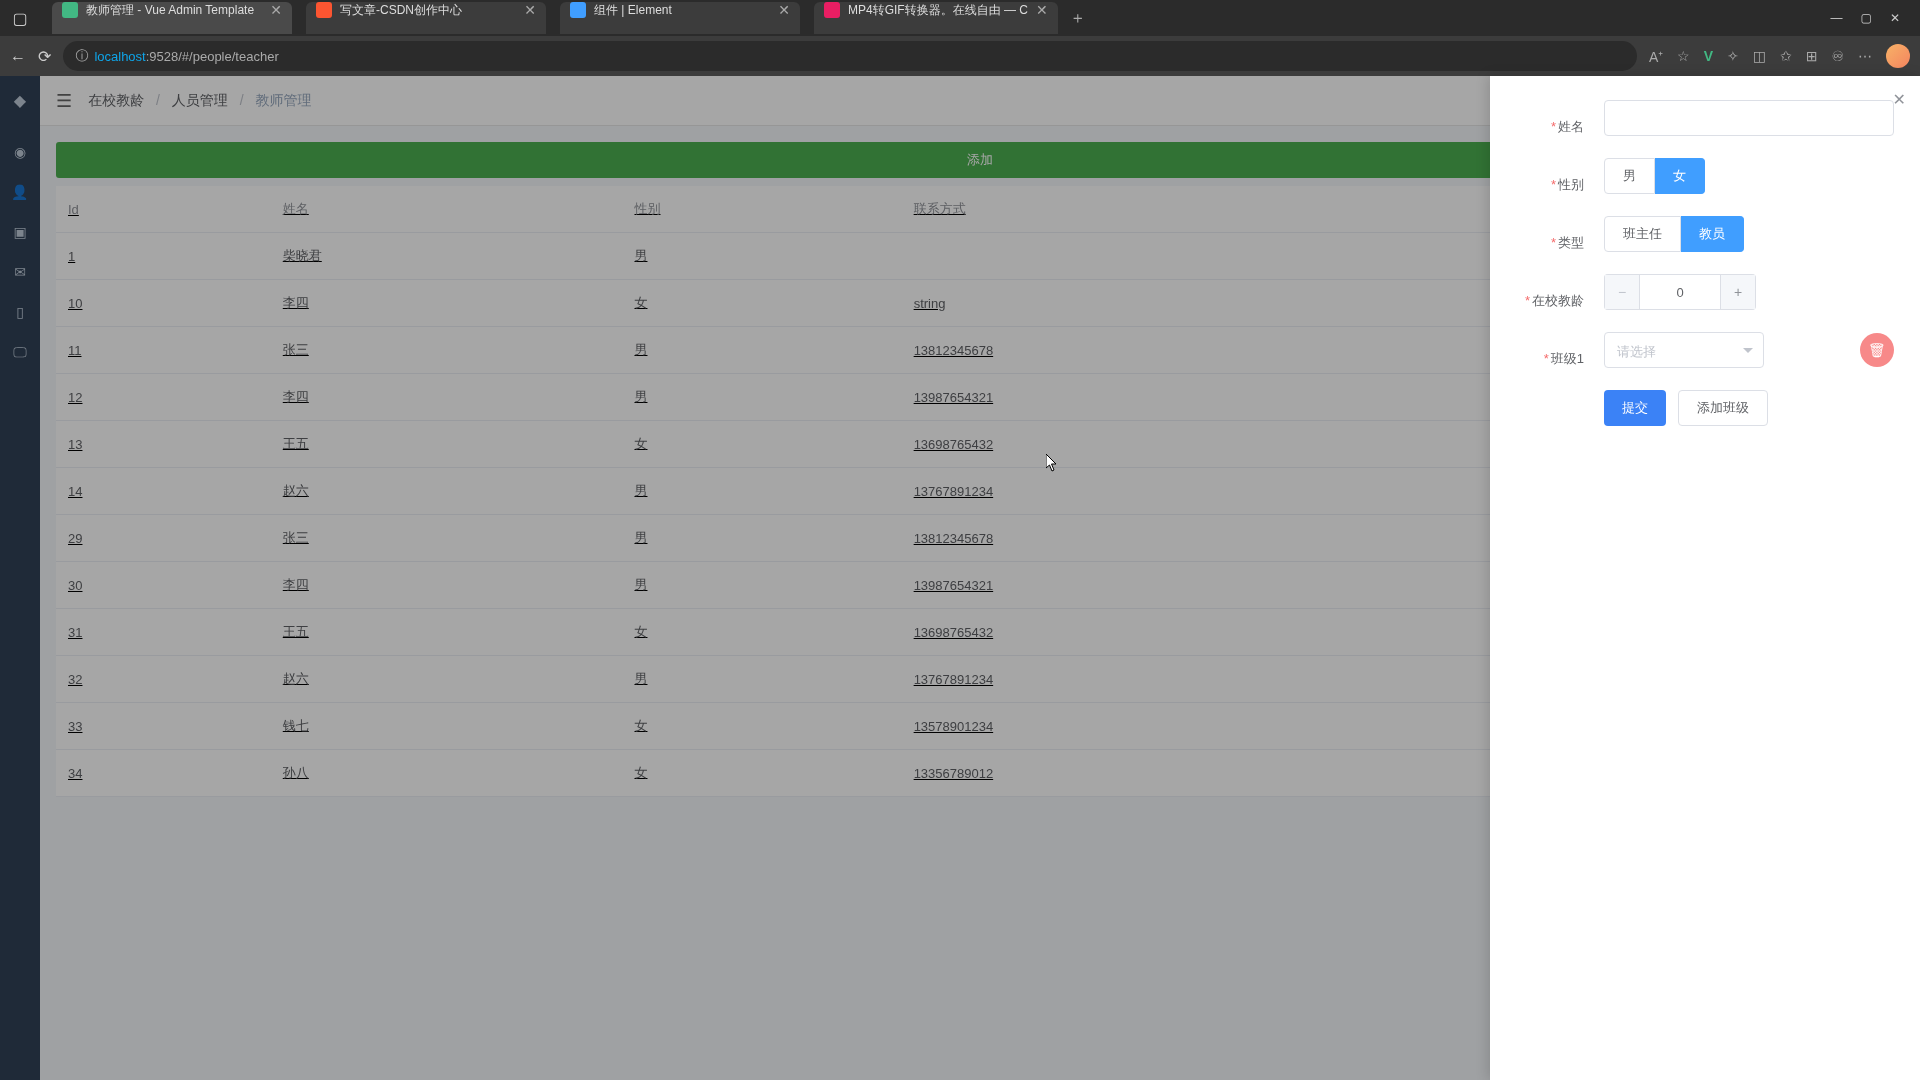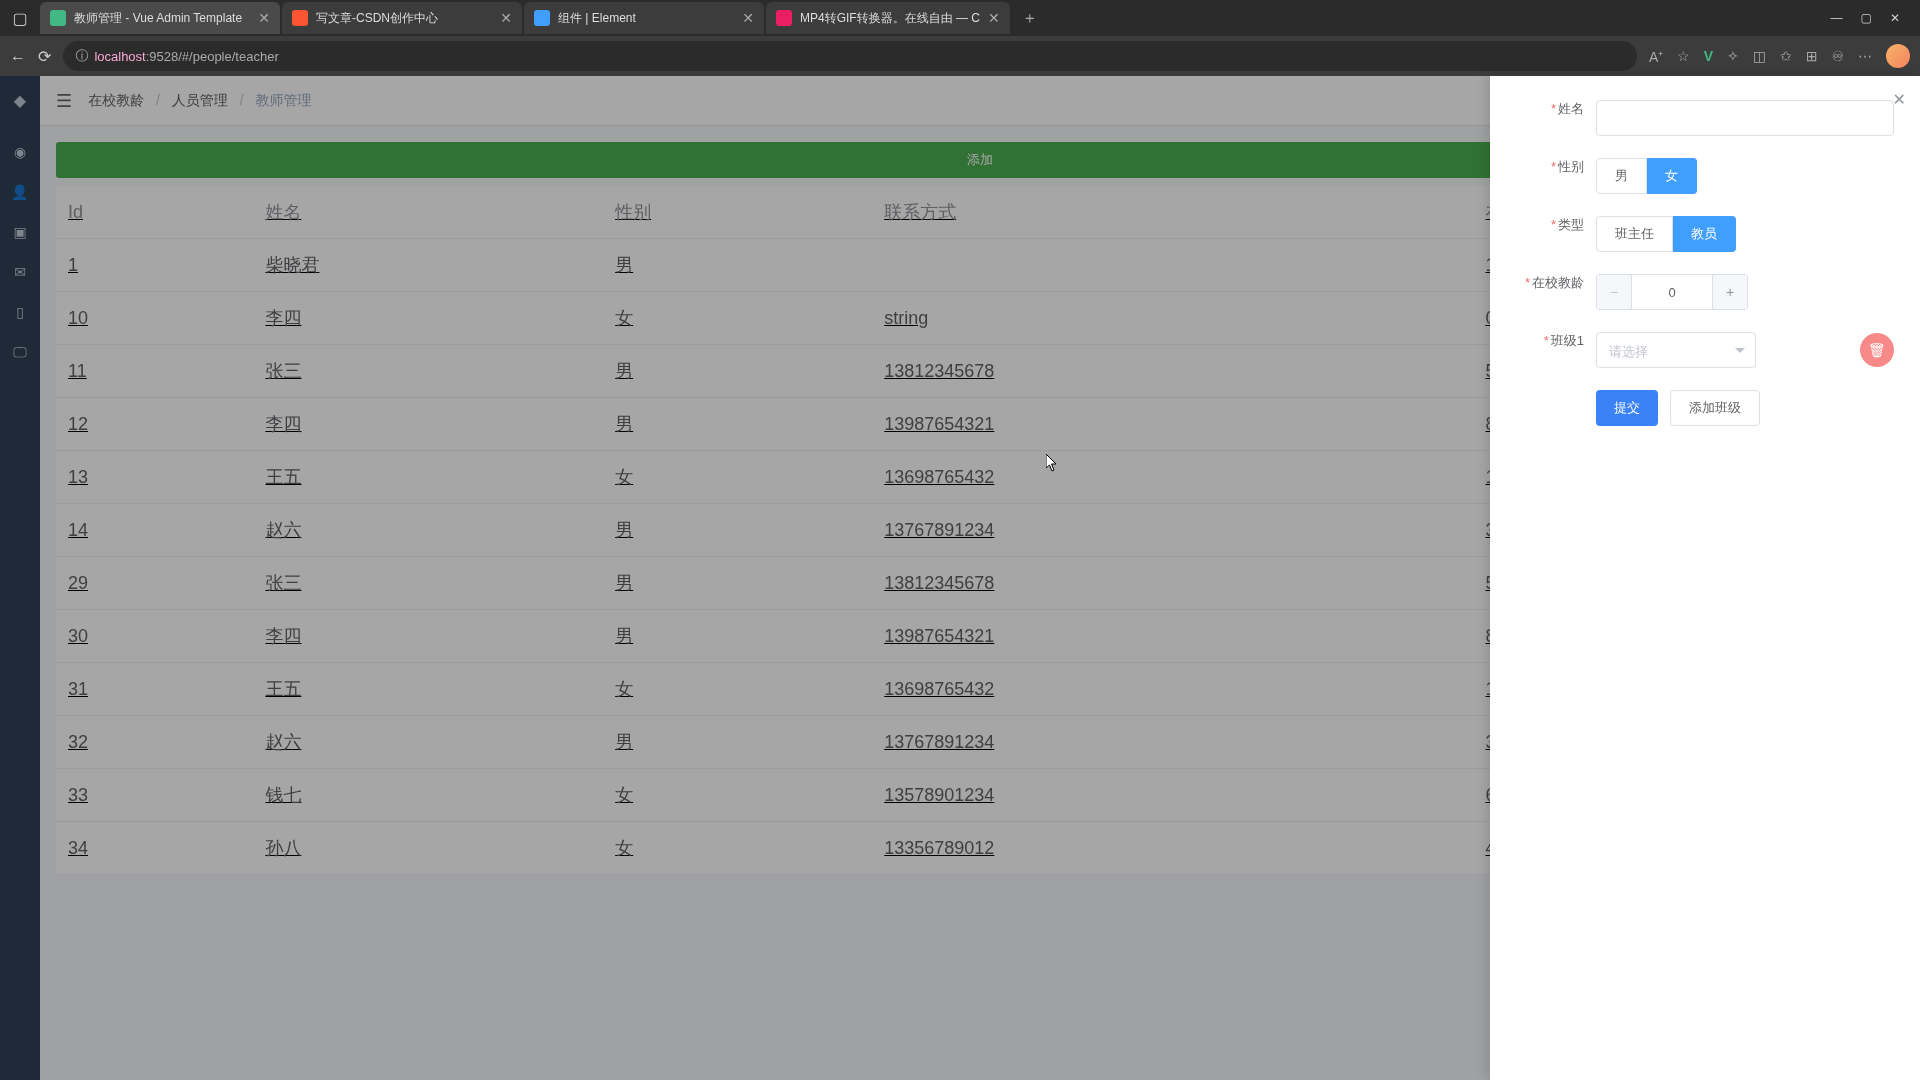"教师管理 - Vue Admin Template" .tab { align-items: center -> flex-start; margin-left: none -> 12px; padding: 11px 10px -> 0 10px }
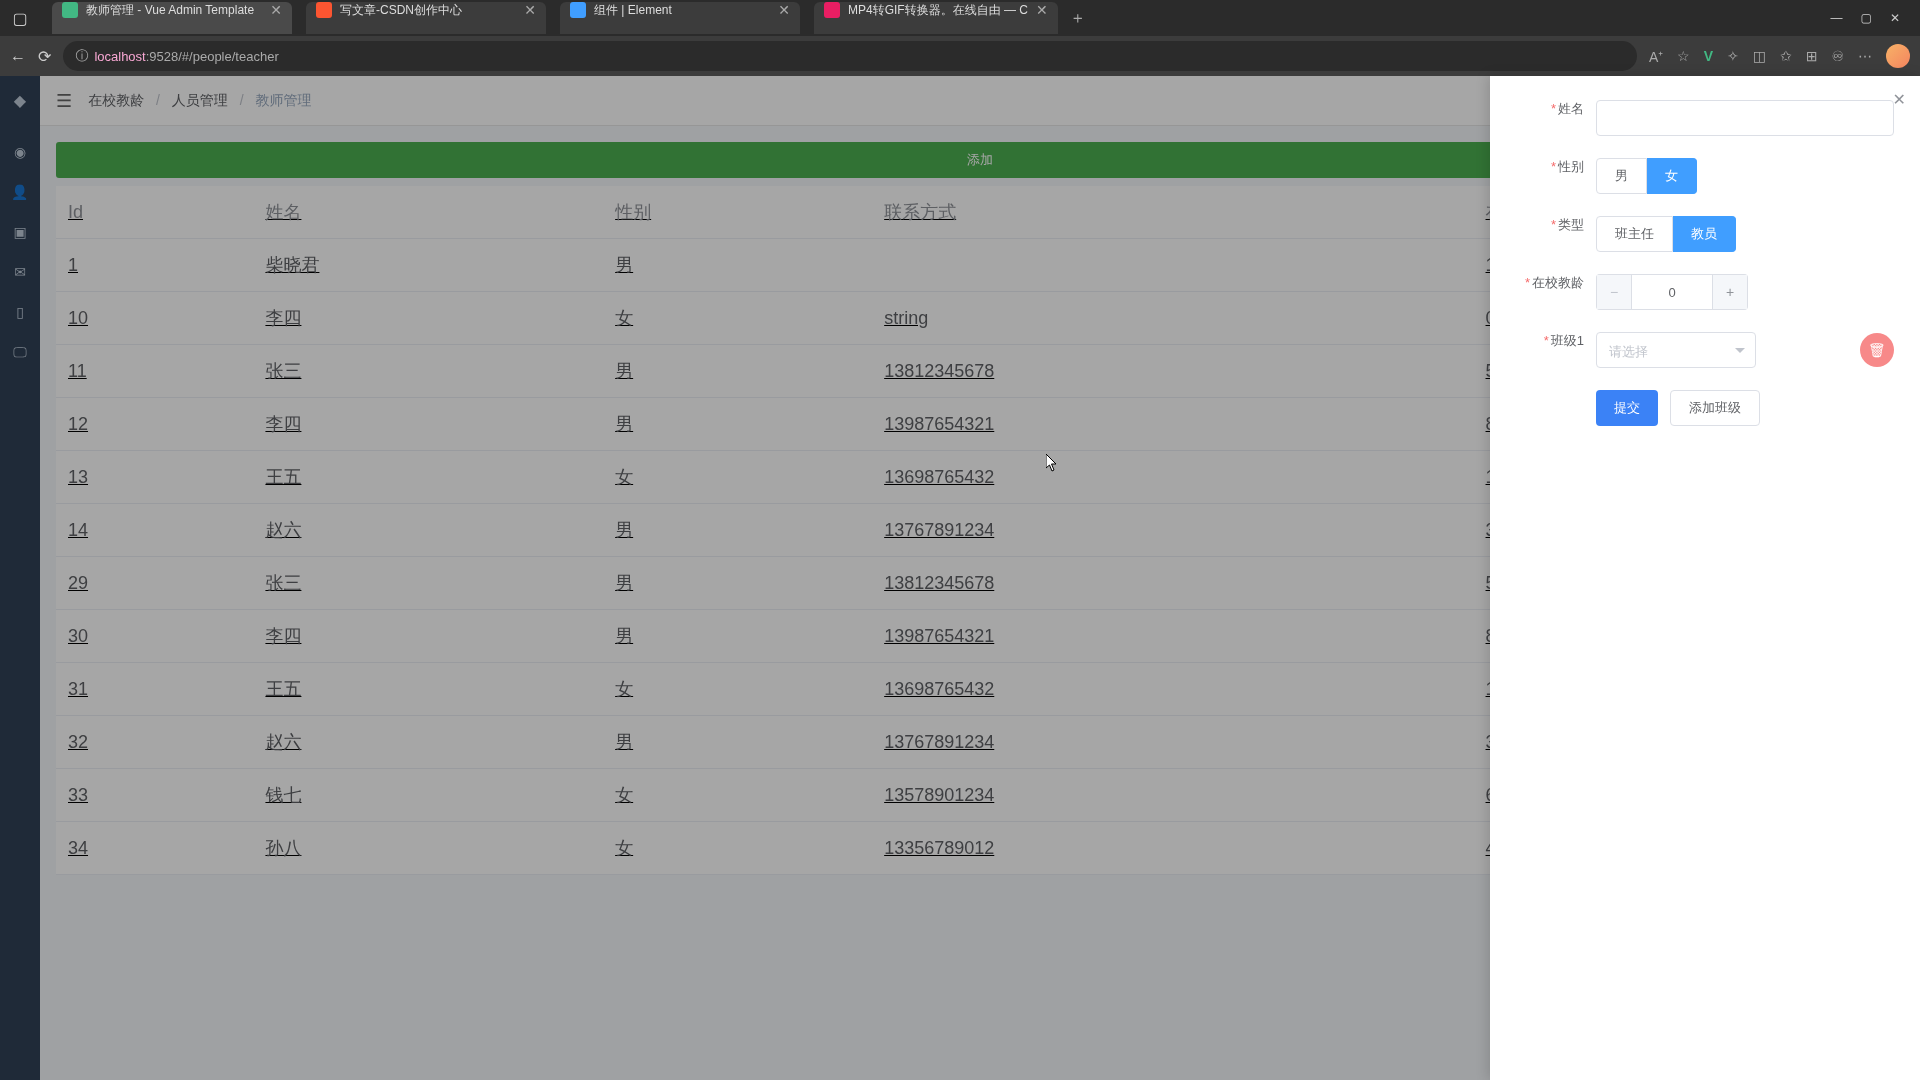"localhost" .url-box .url-text { color: #f9a8d4 -> #0ea5e9 }
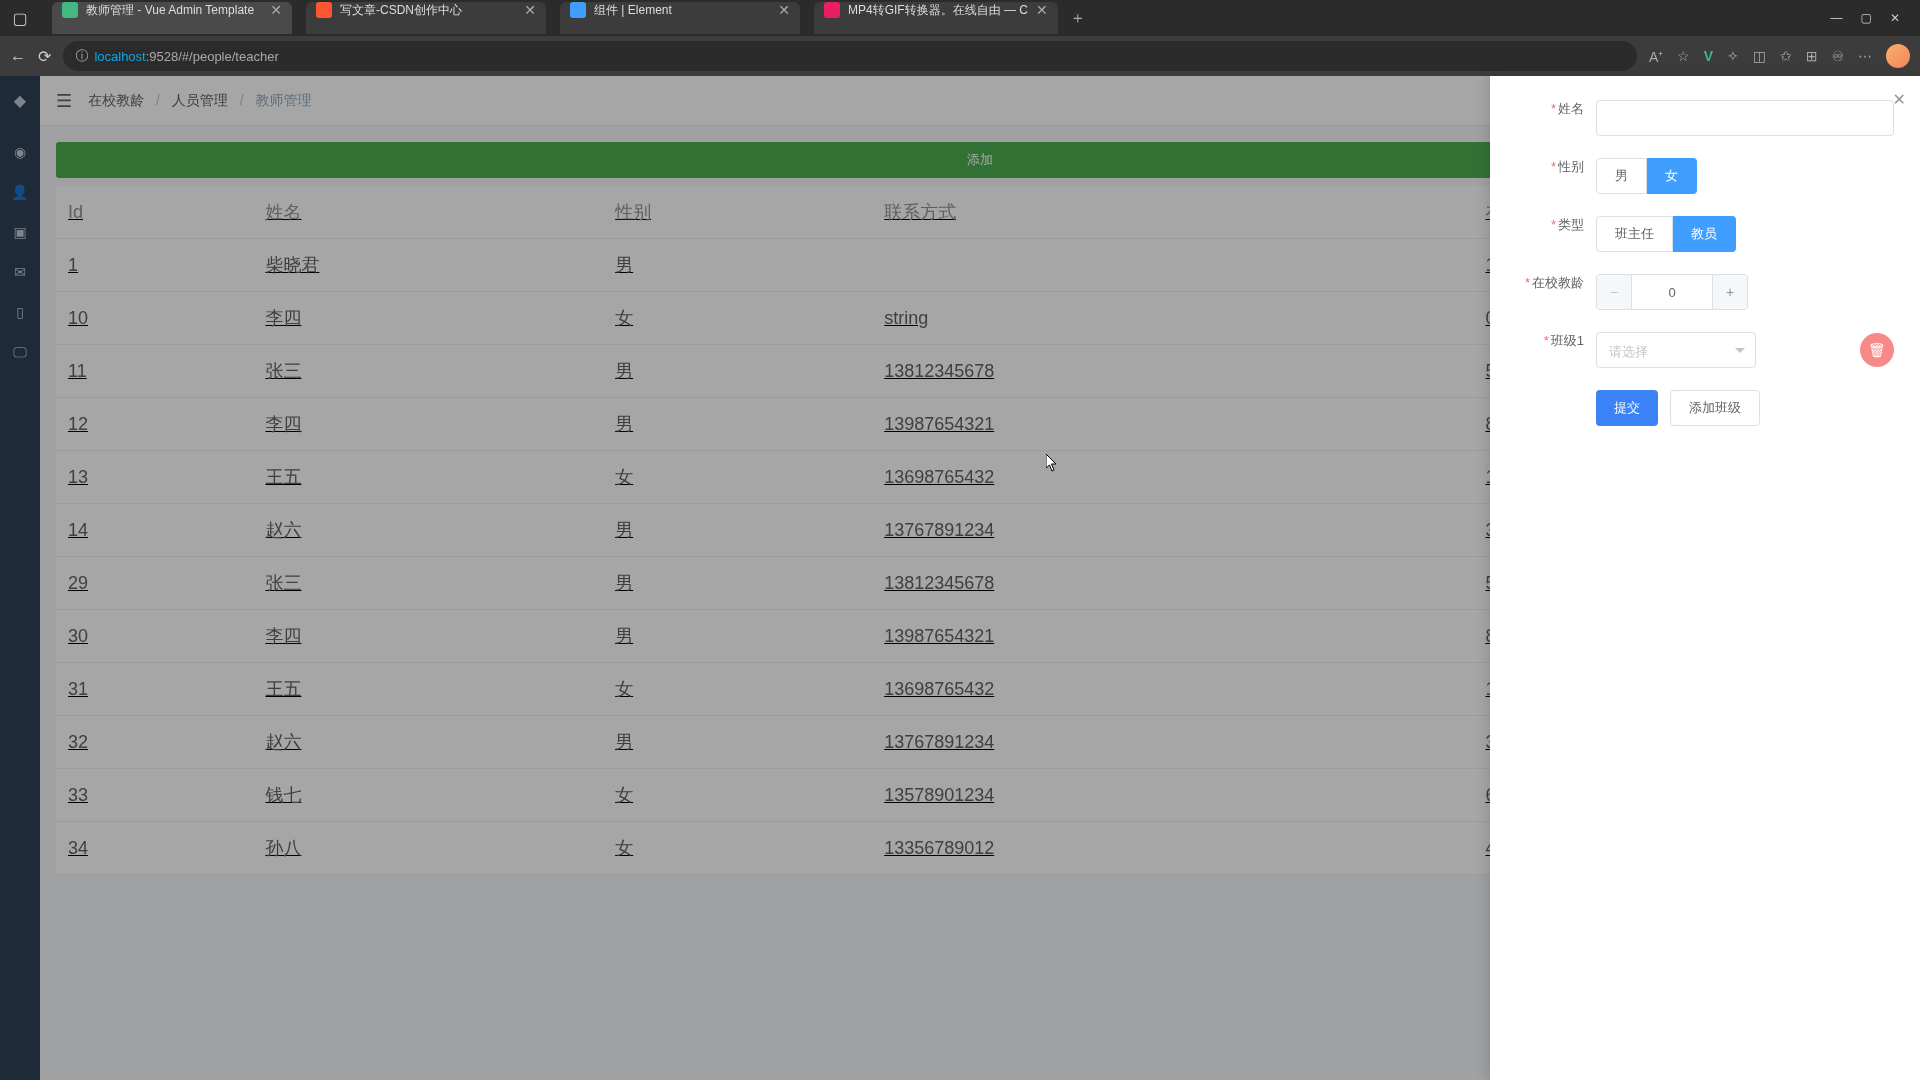"* 姓名" .form-row { align-items: flex-start -> flex-end; gap: none -> 8px }
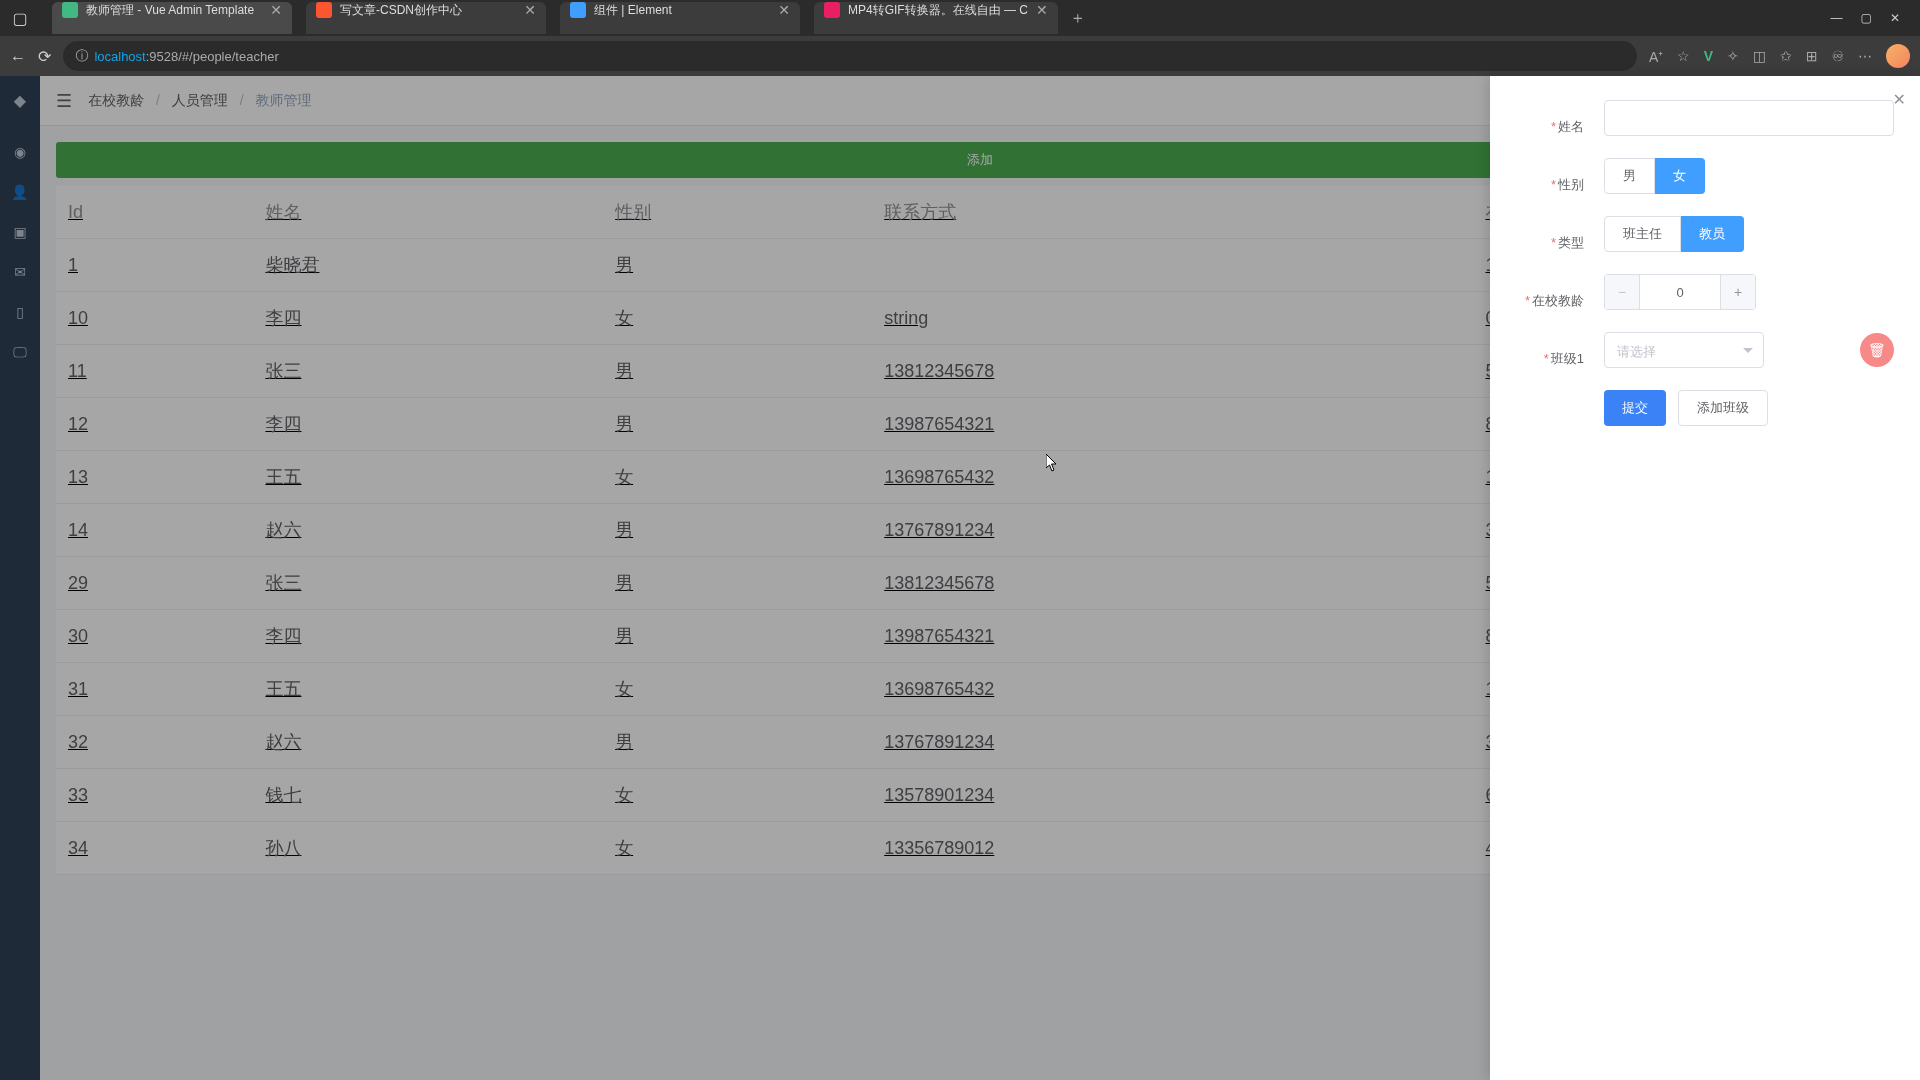"Id" table.data { font-size: 18px -> 13px }
